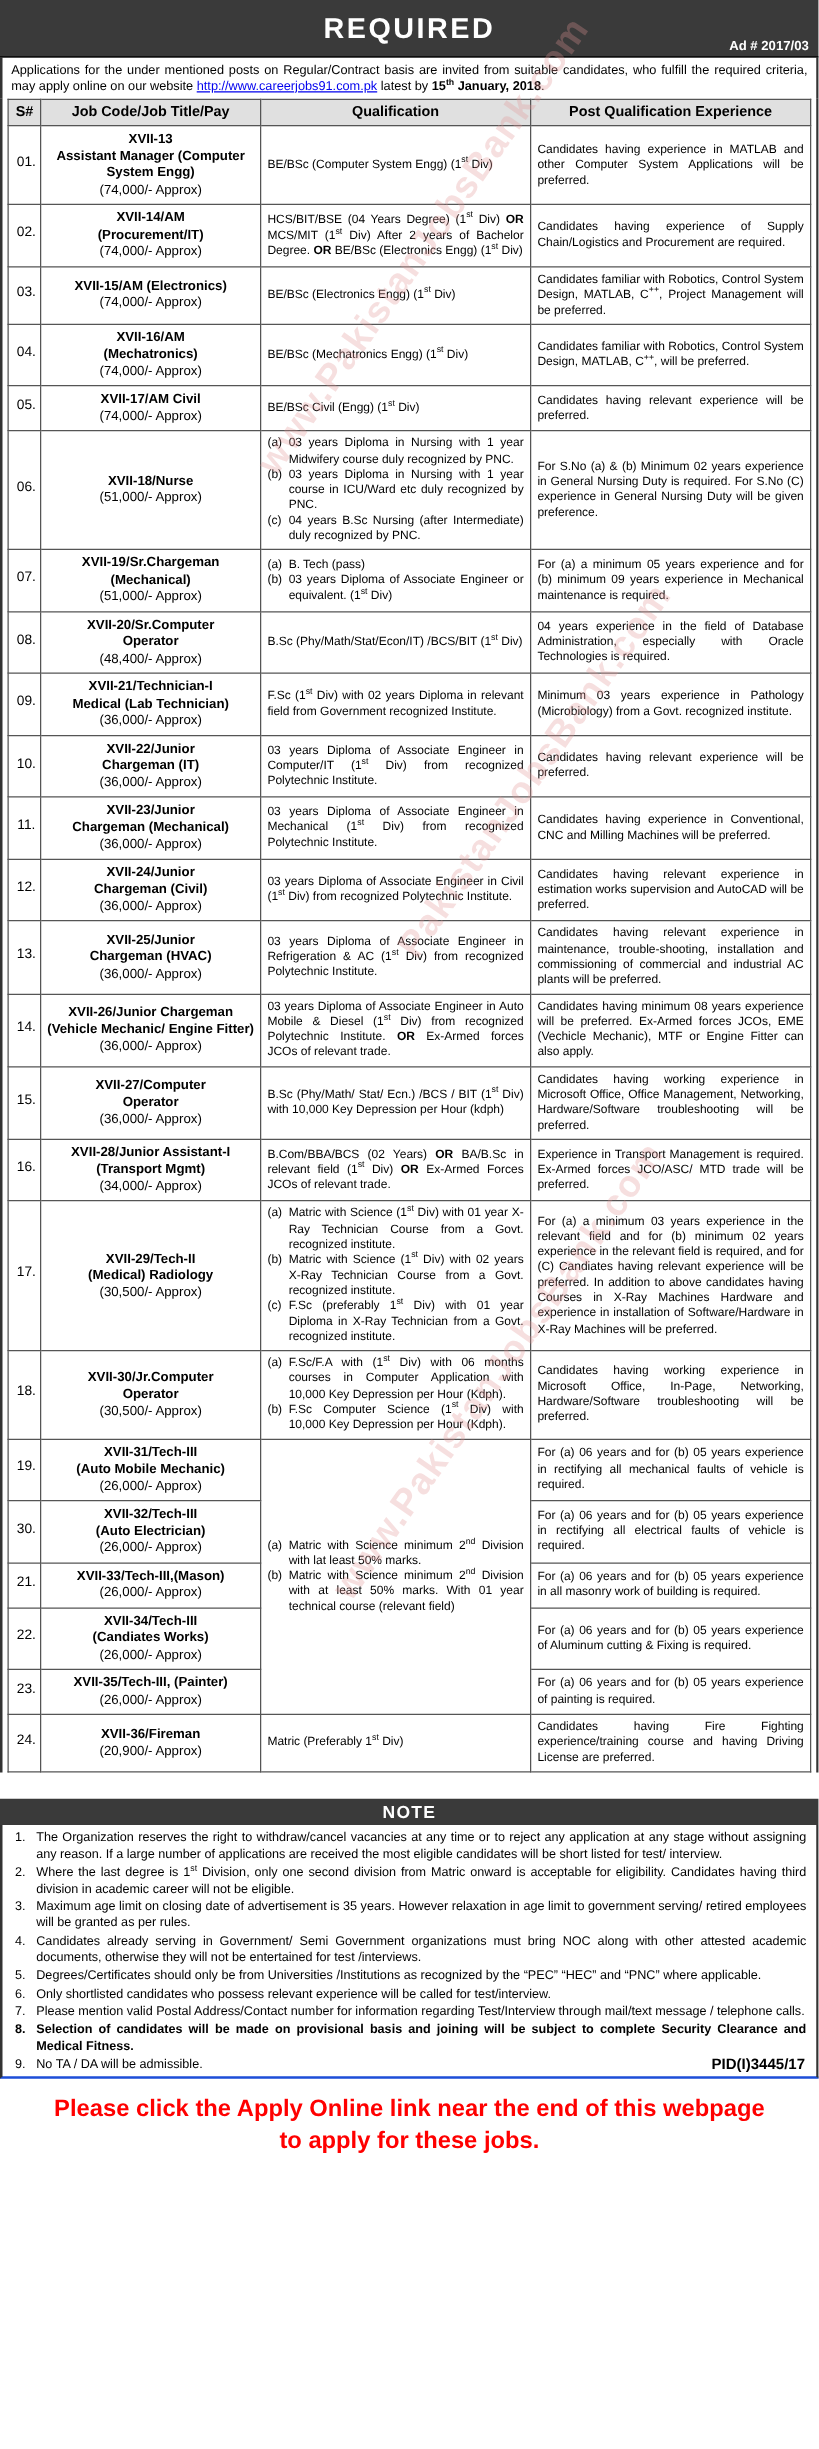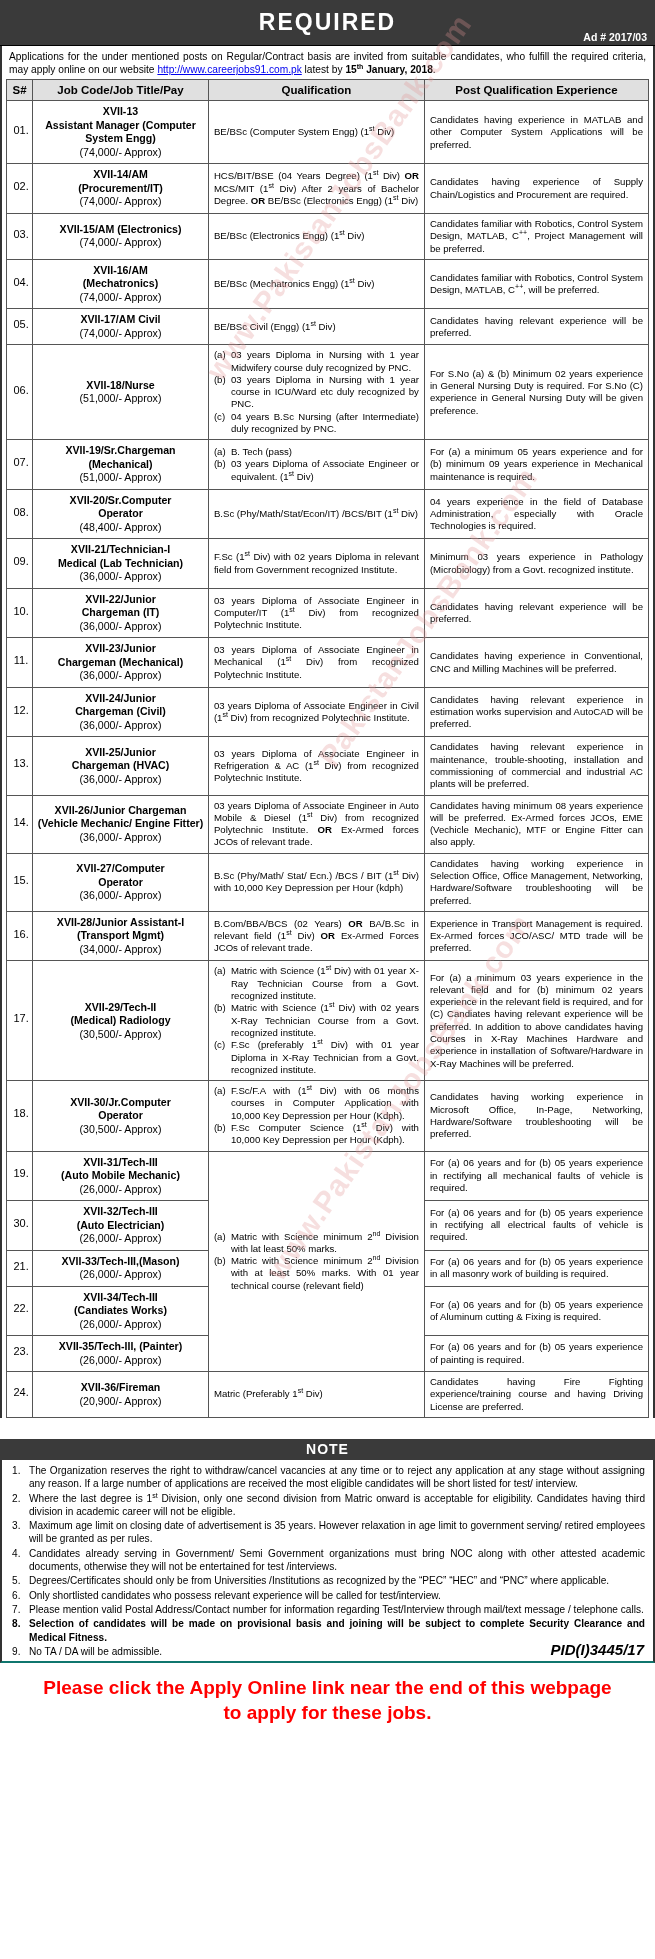"Candidates having working experience in Selection" td.exp { text: Selection -> Microsoft }
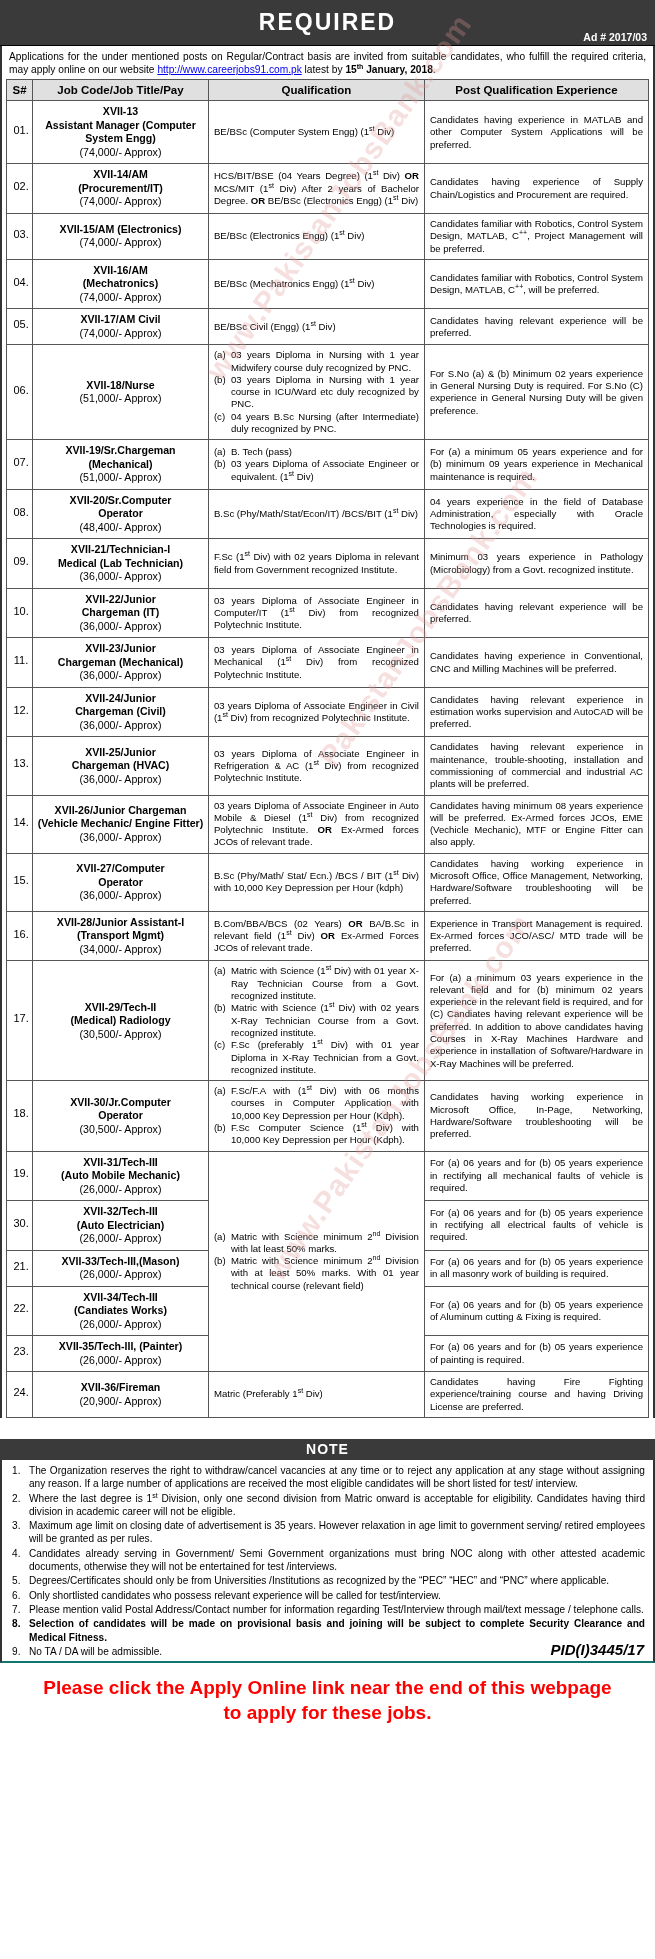"The Organization reserves the right" .notes { border-bottom: 2px solid #0f766e -> 2px solid #1d4ed8 }
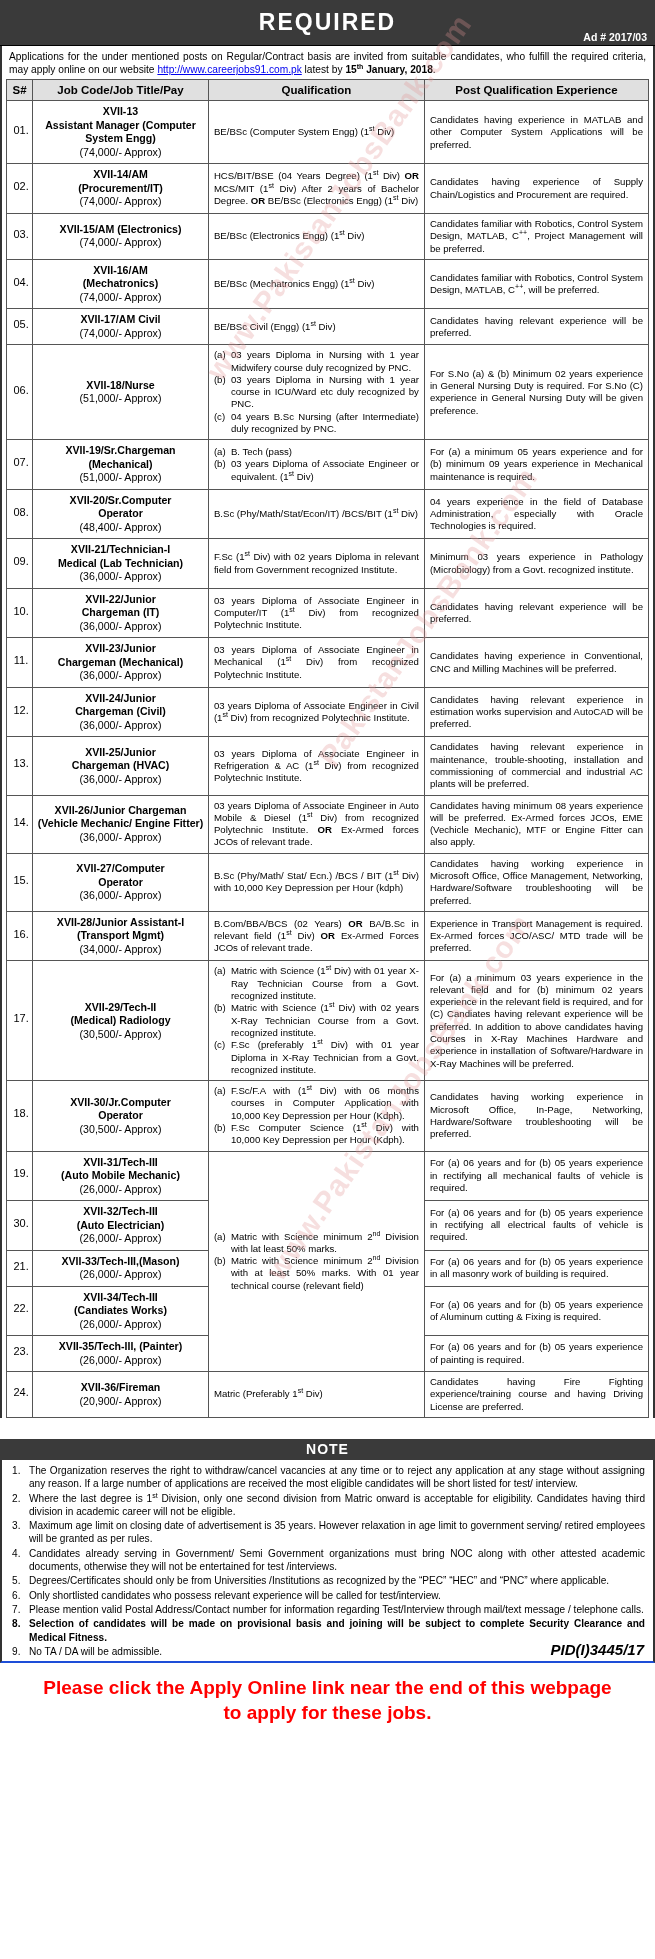"PID(I)3445/17" .pid { font-size: 15px -> 12px; font-style: italic -> none }
